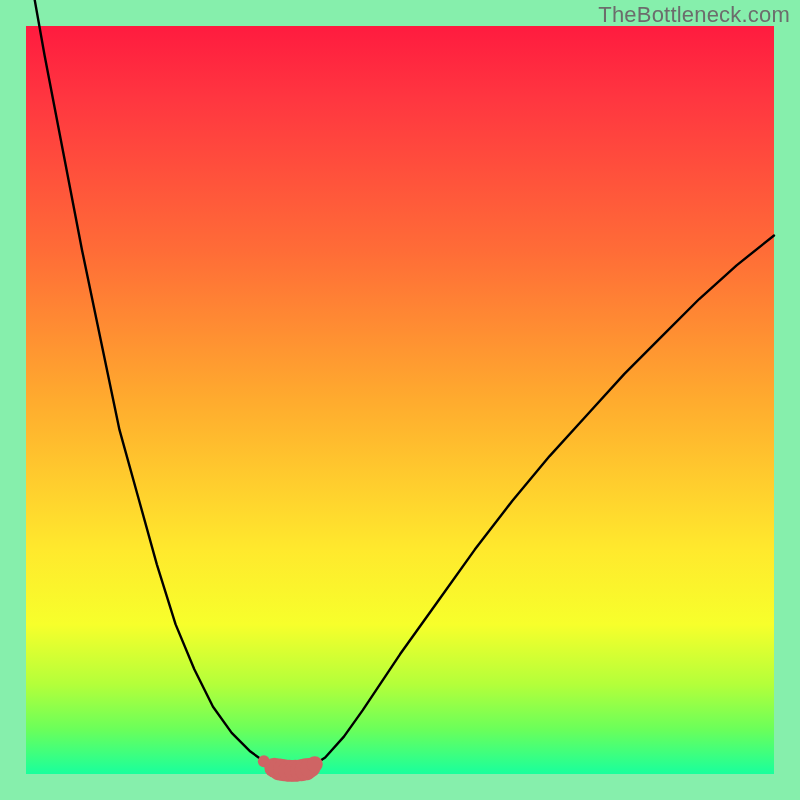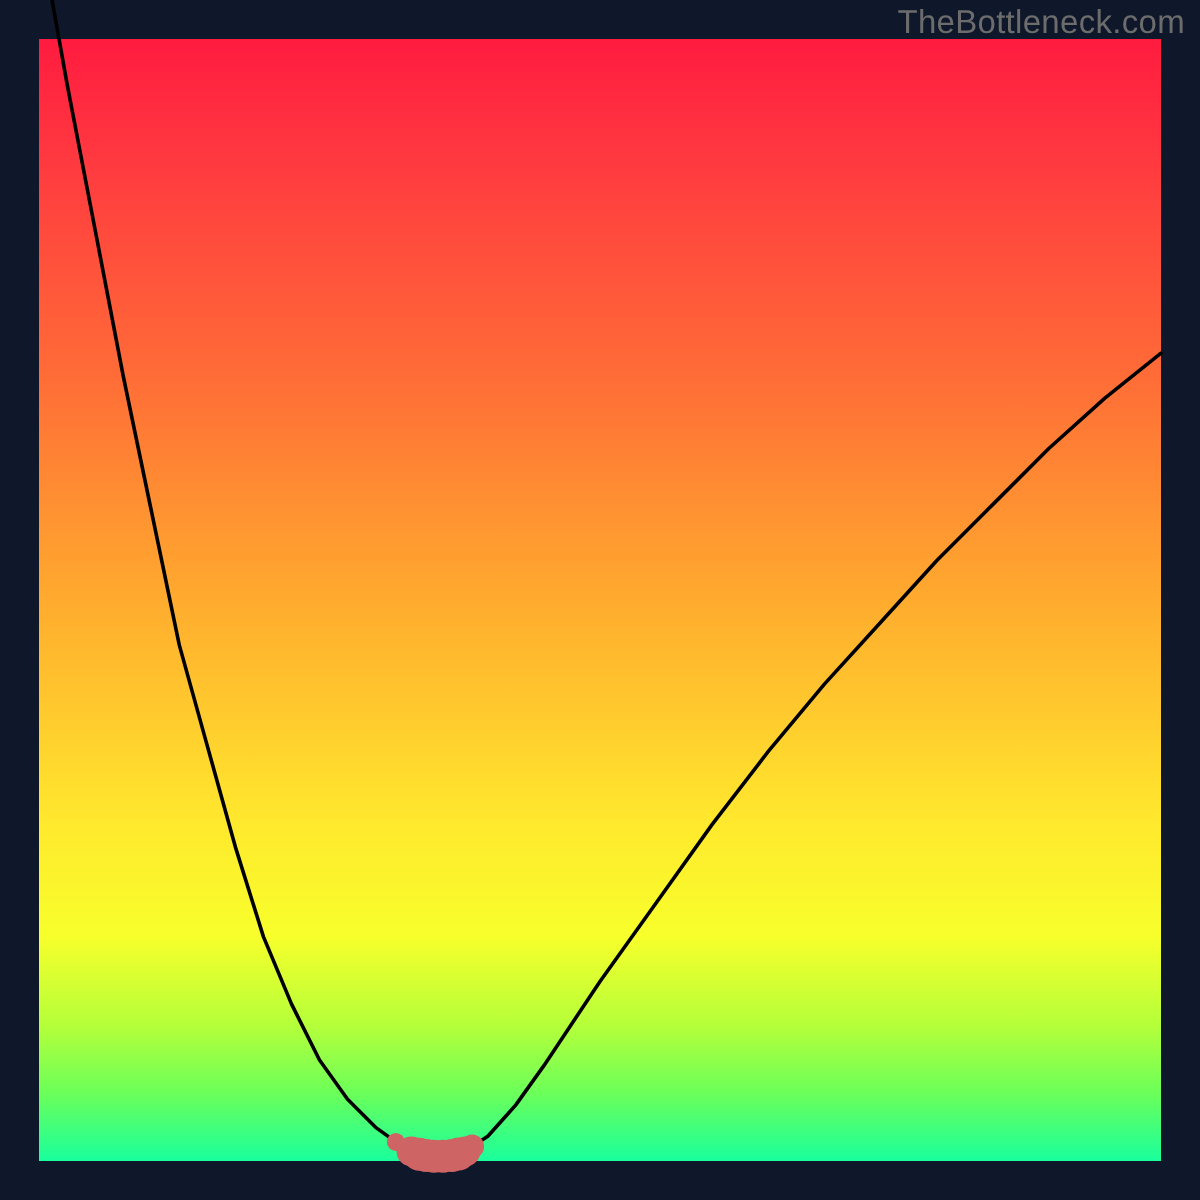"TheBottleneck.com" .frame { background: #0f172a -> #86efac }
